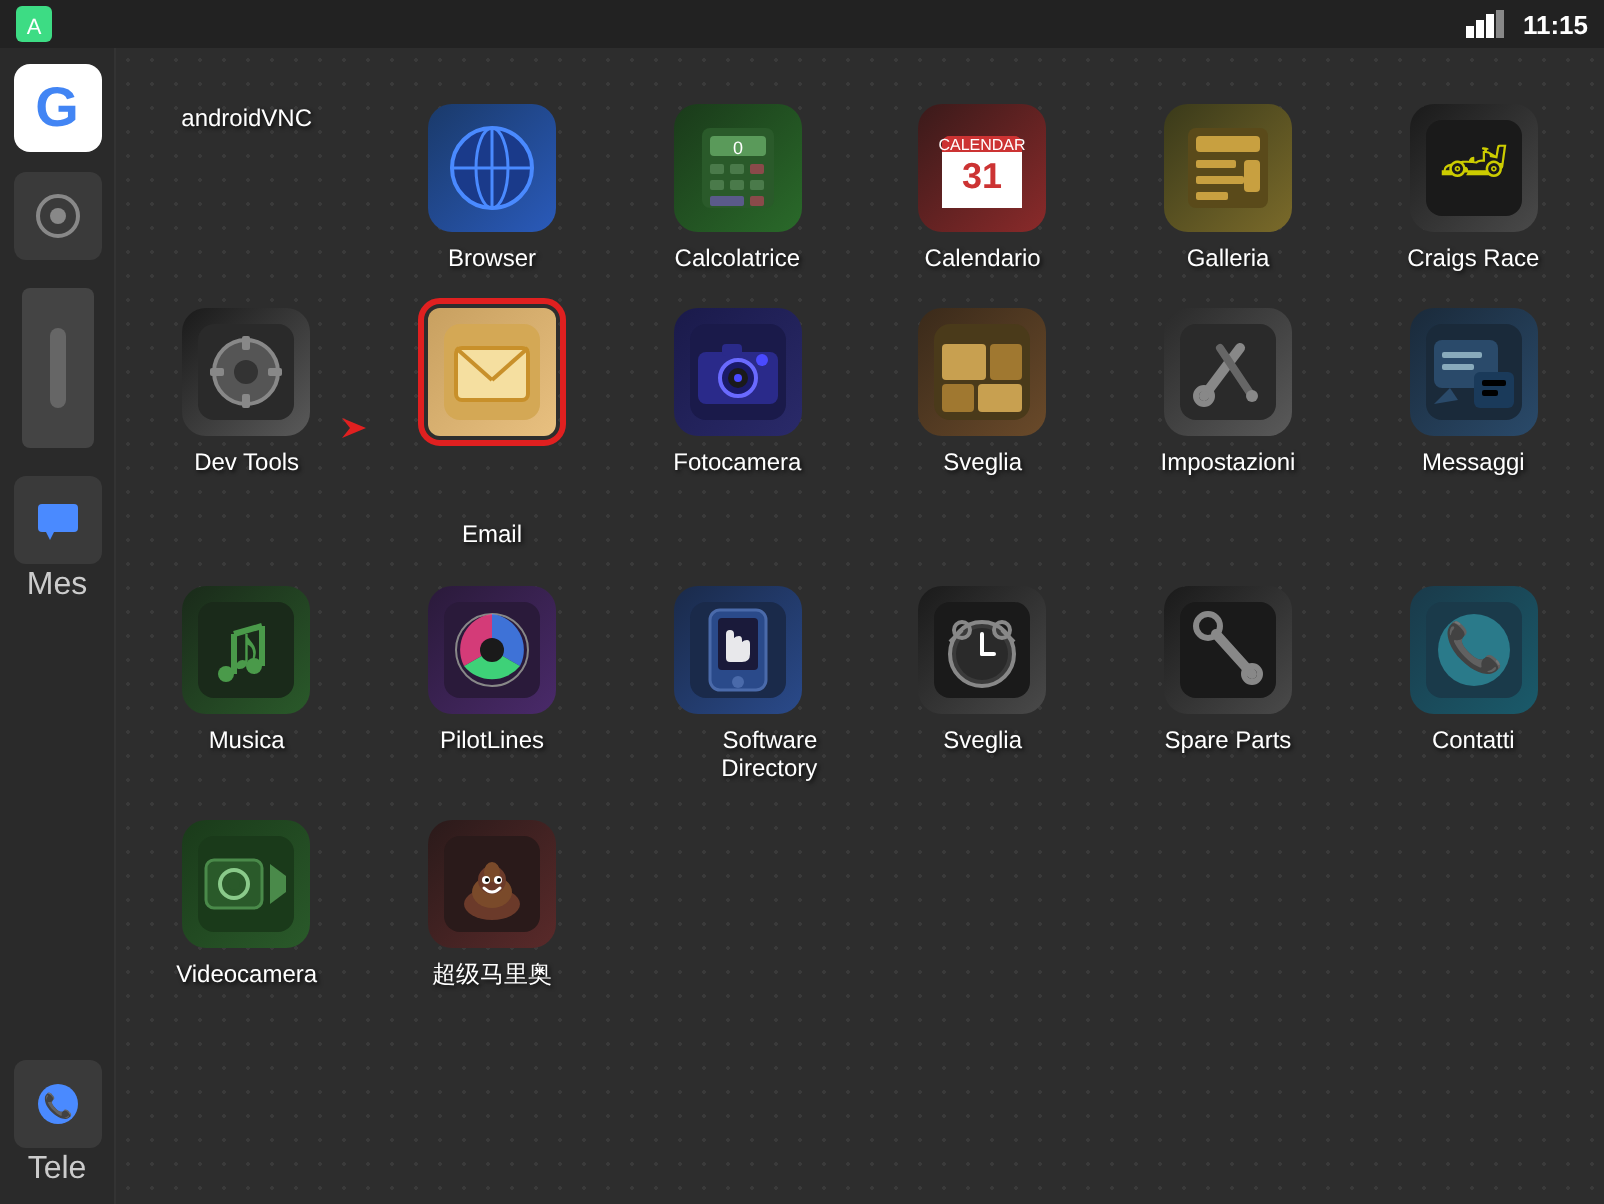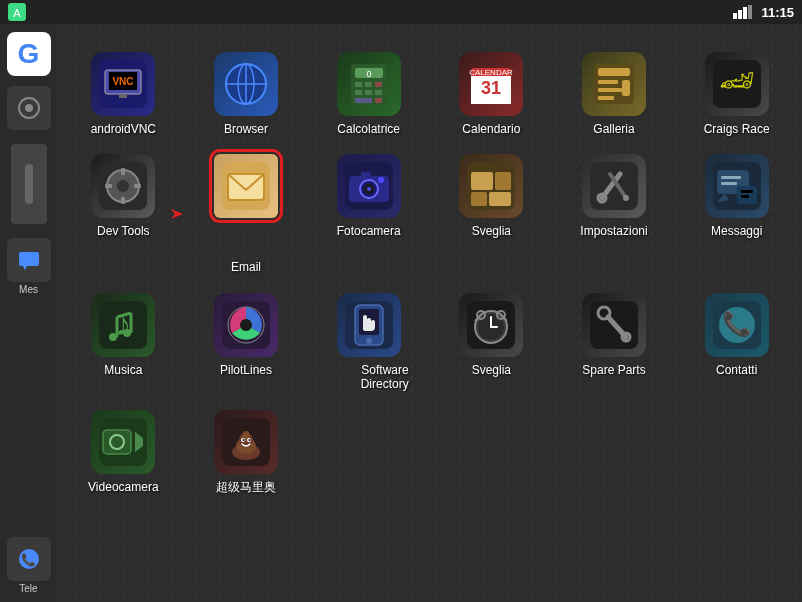"VNC" div.app-icon { html: <div> <svg> <rect></rect> <rect></rect> <rect></rect> <text>VNC</text> <rect></rect> </svg> </div> -> none }
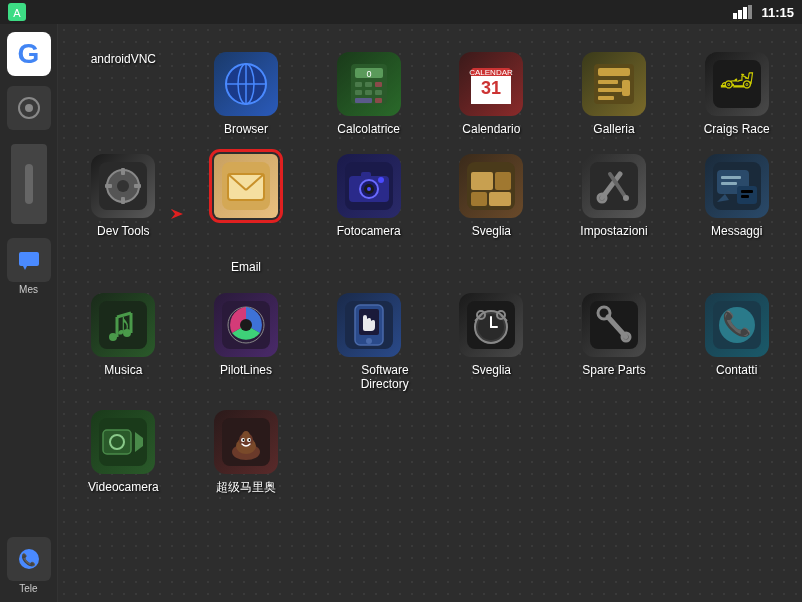"Mes" .mes-label { font-size: 10px -> 16px }
